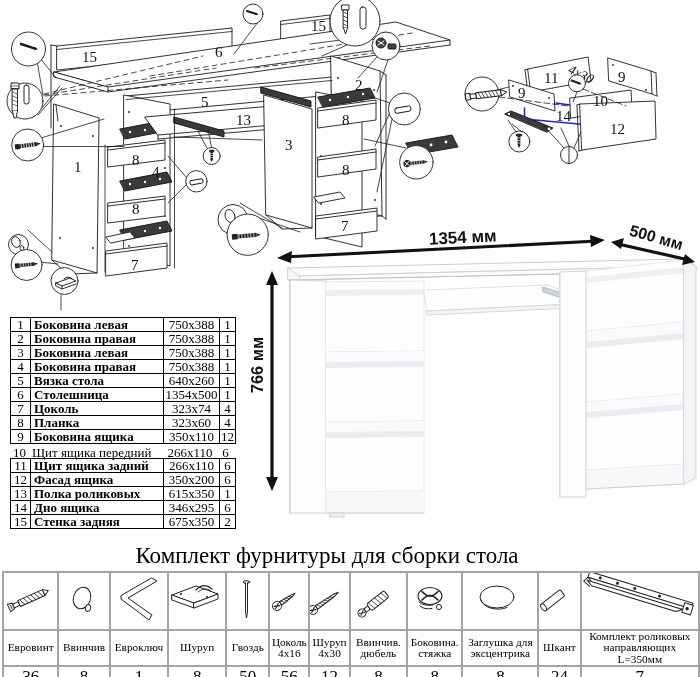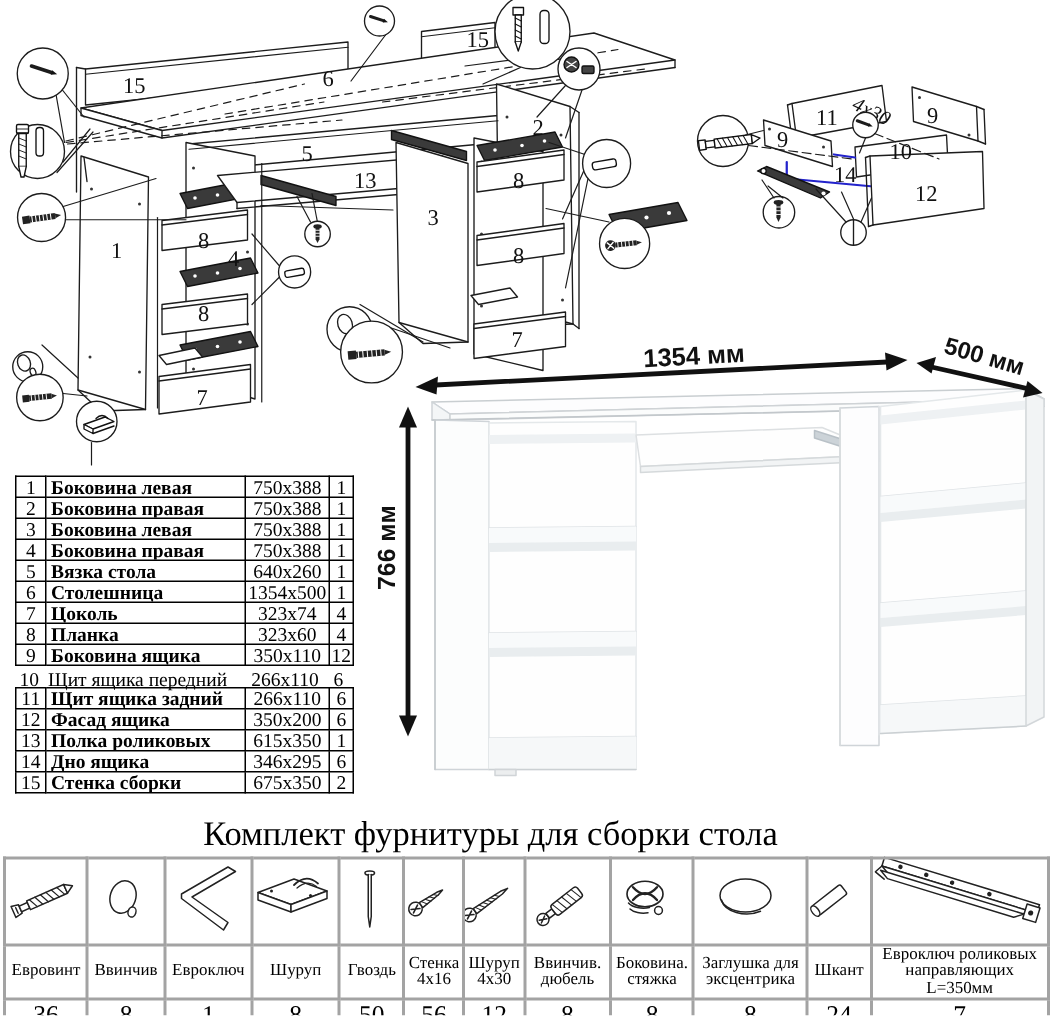"Стенка сборки" td.c2 { text: сборки -> задняя }
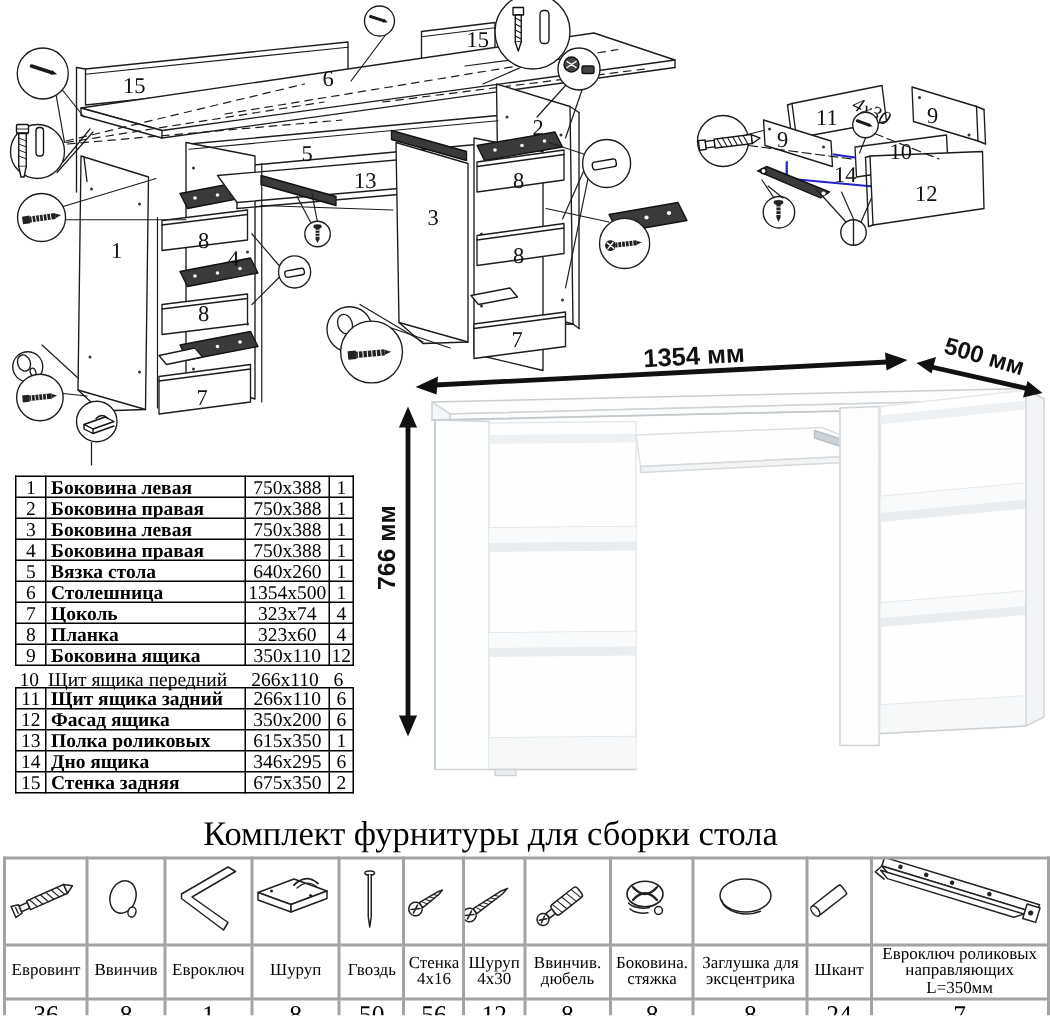"Стенка 4х16" td { text: Стенка -> Цоколь }
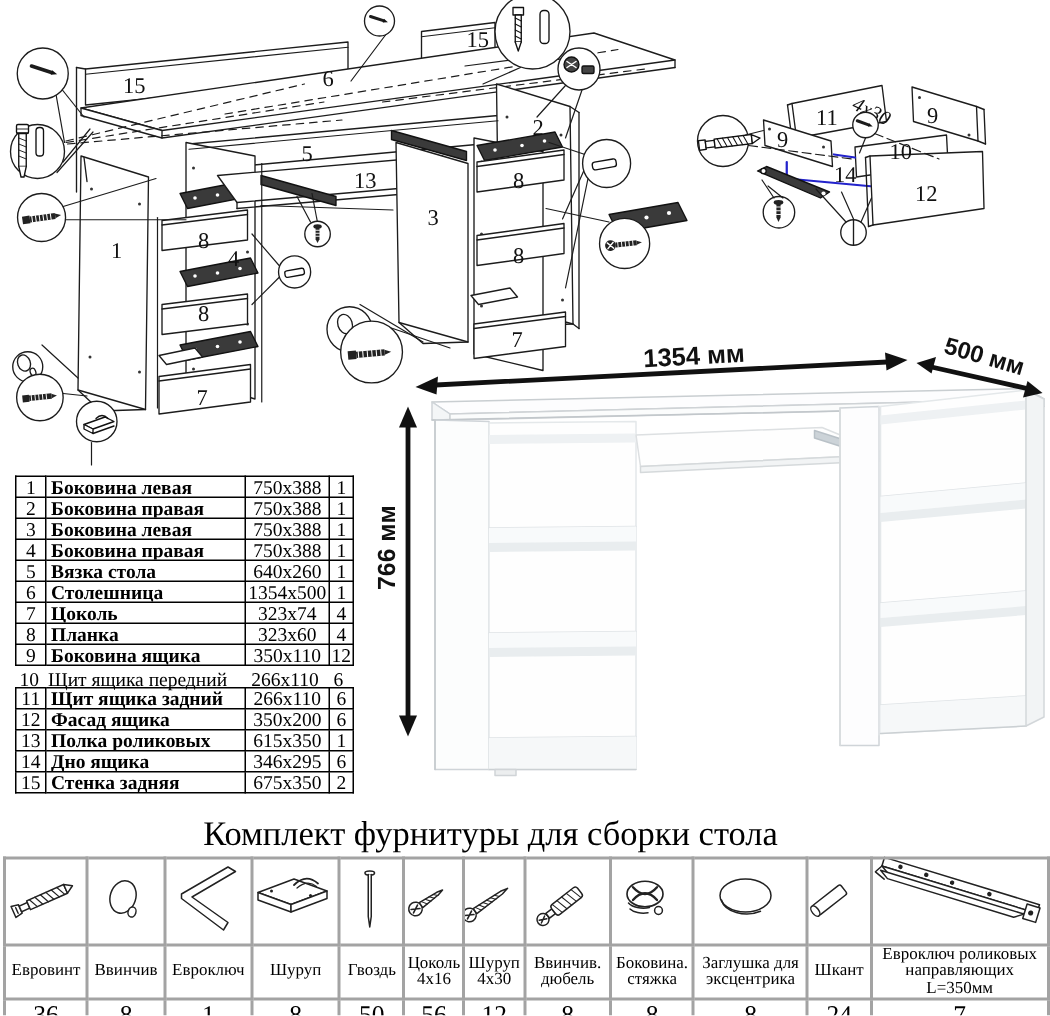"Евроключ роликовых направляющих L=350мм" td { text: Евроключ -> Комплект }
